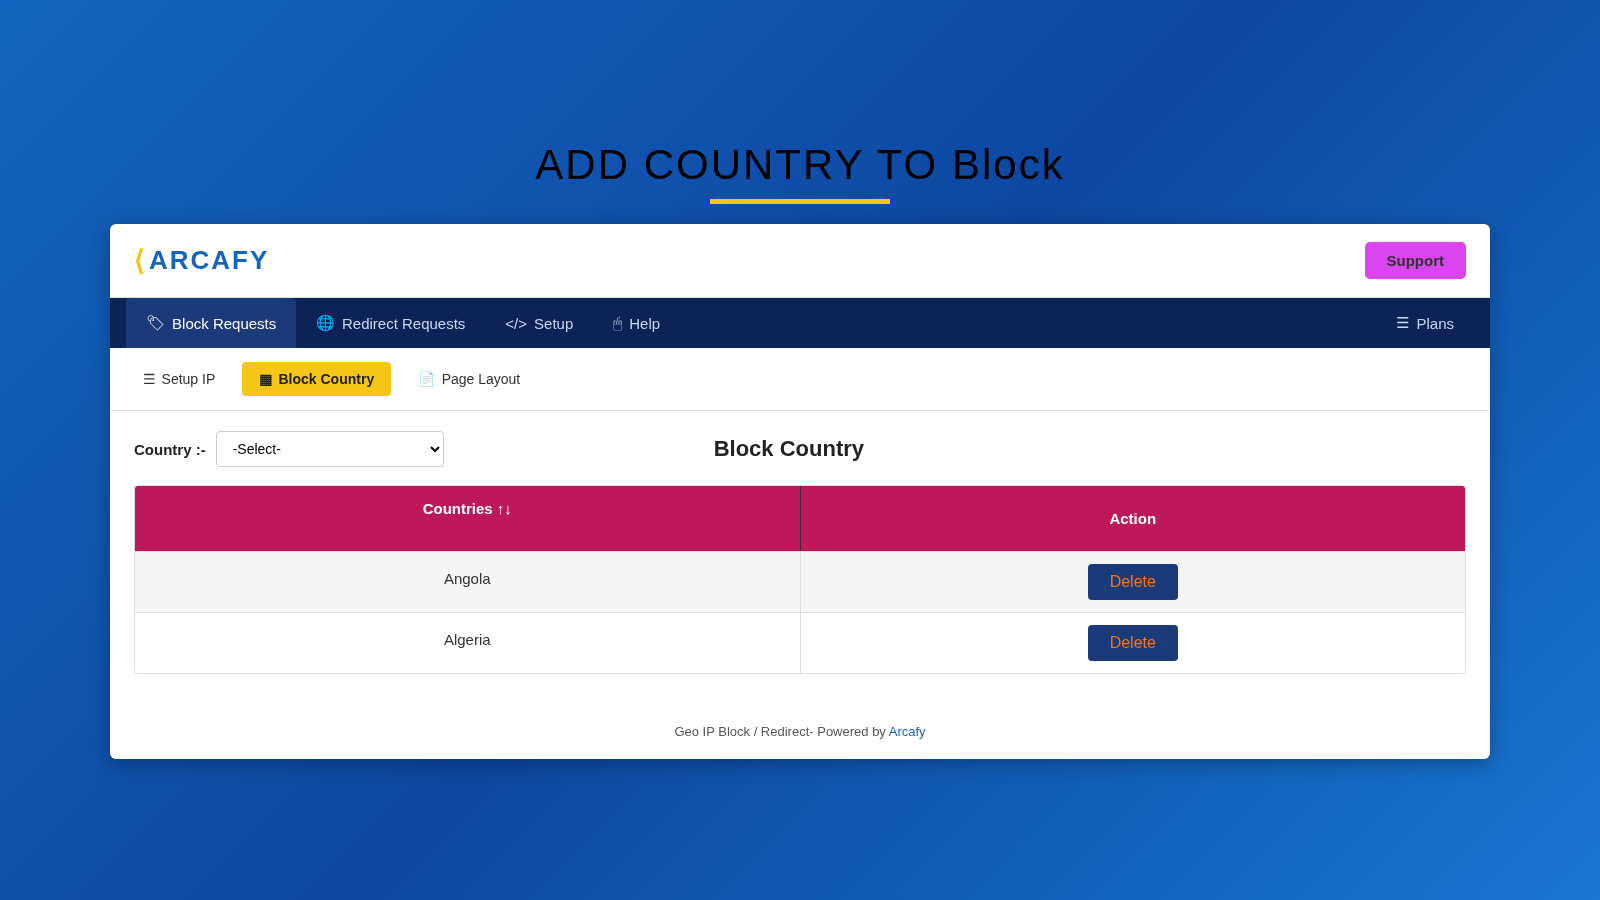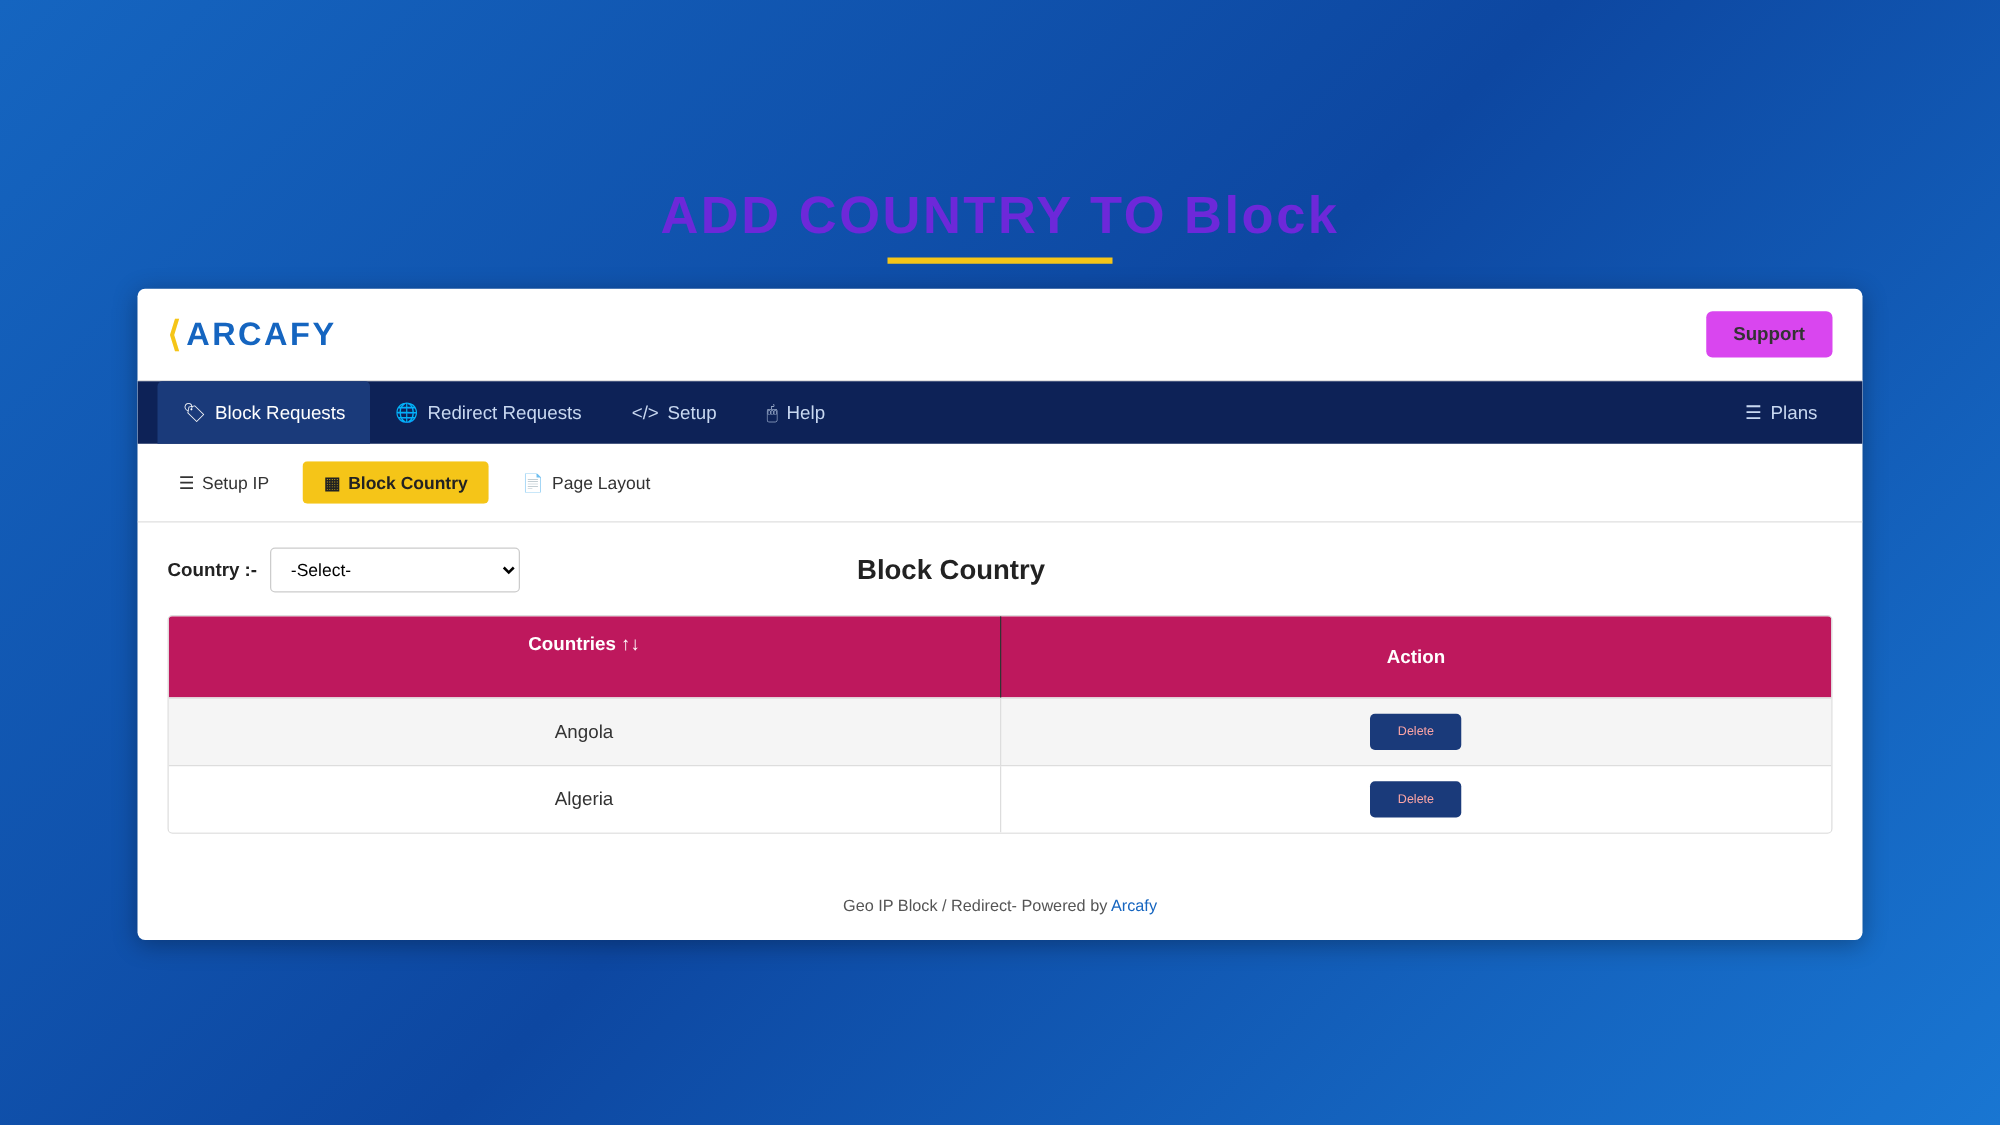"ADD COUNTRY TO Block" .page-title { color: #6d28d9 -> #000000; font-weight: 700 -> 400 }
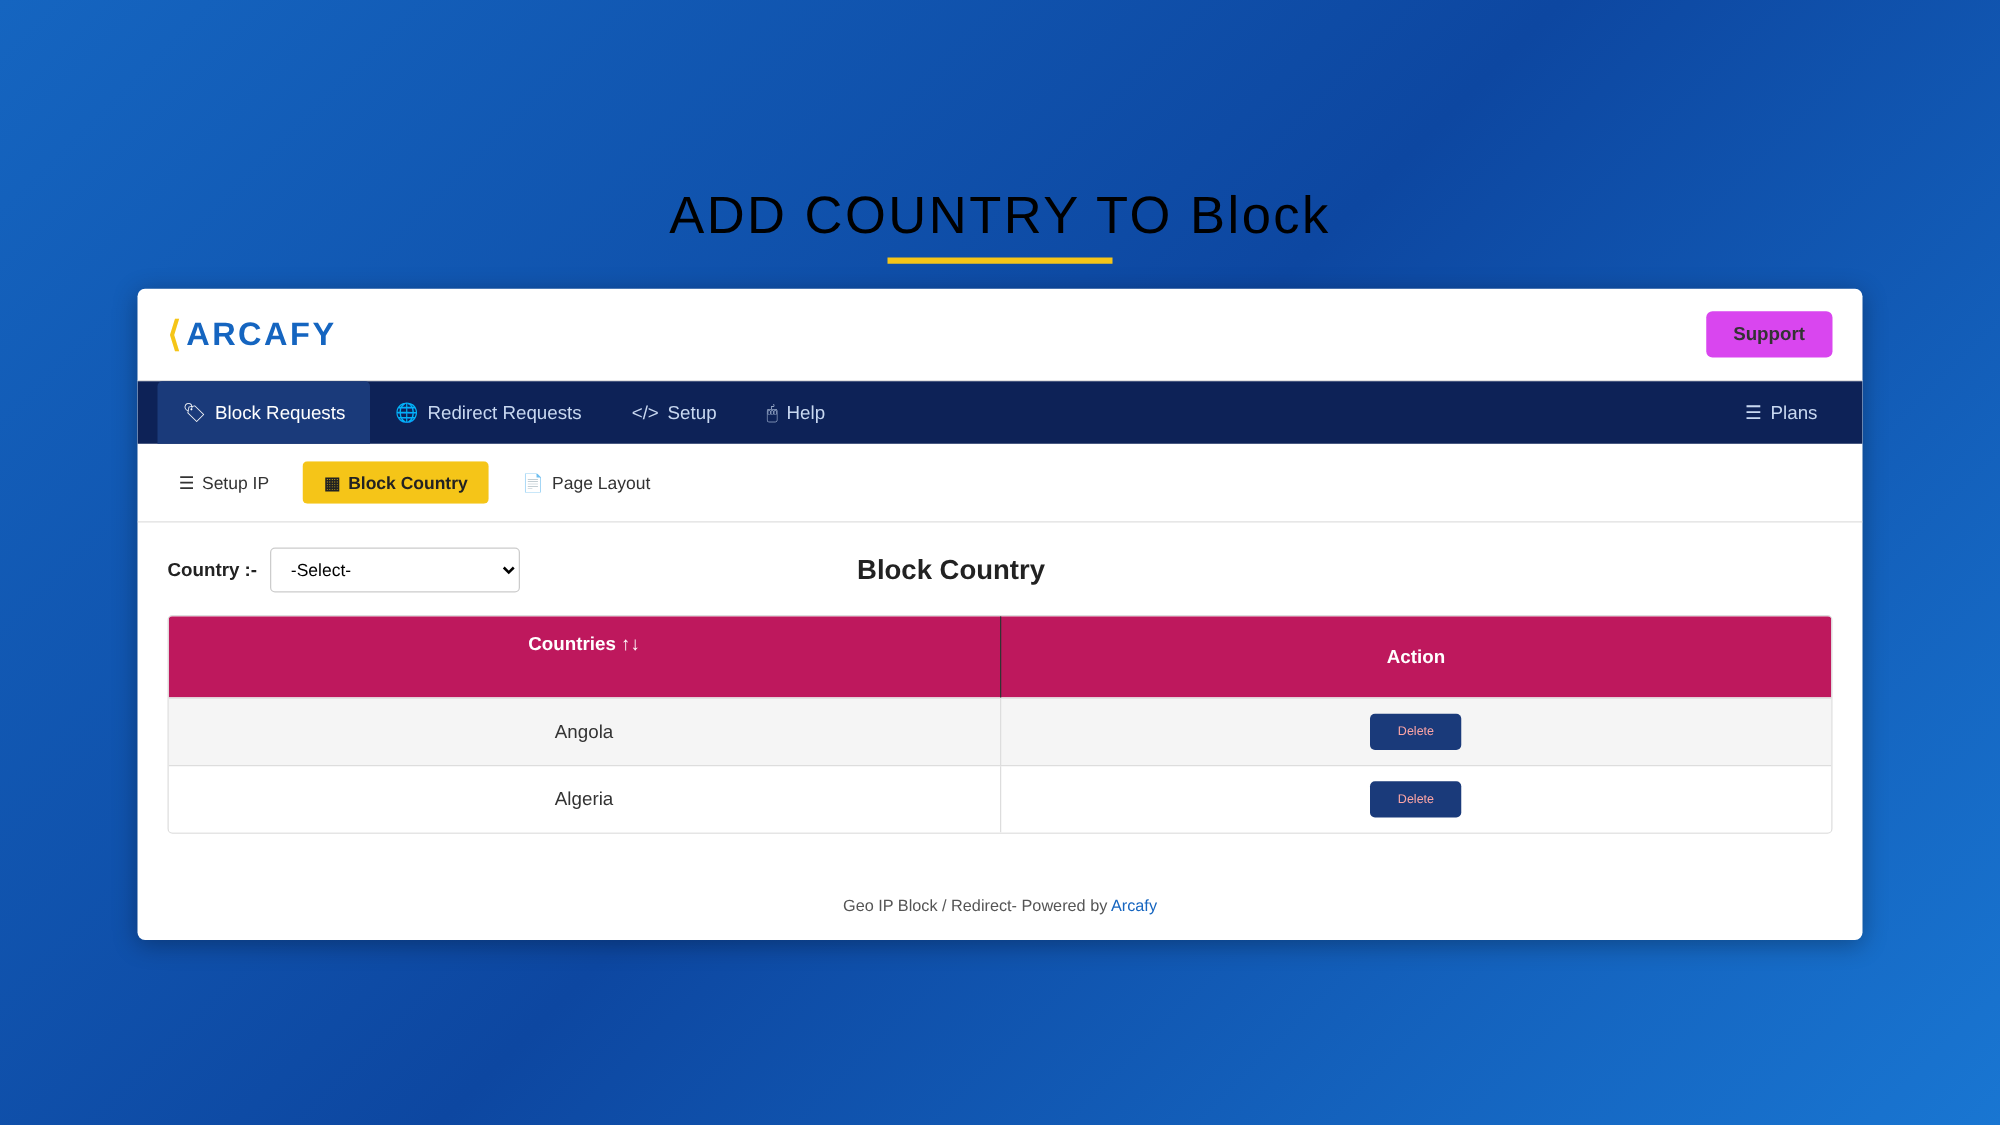"-Select-" .country-select { width: 200px -> 228px }
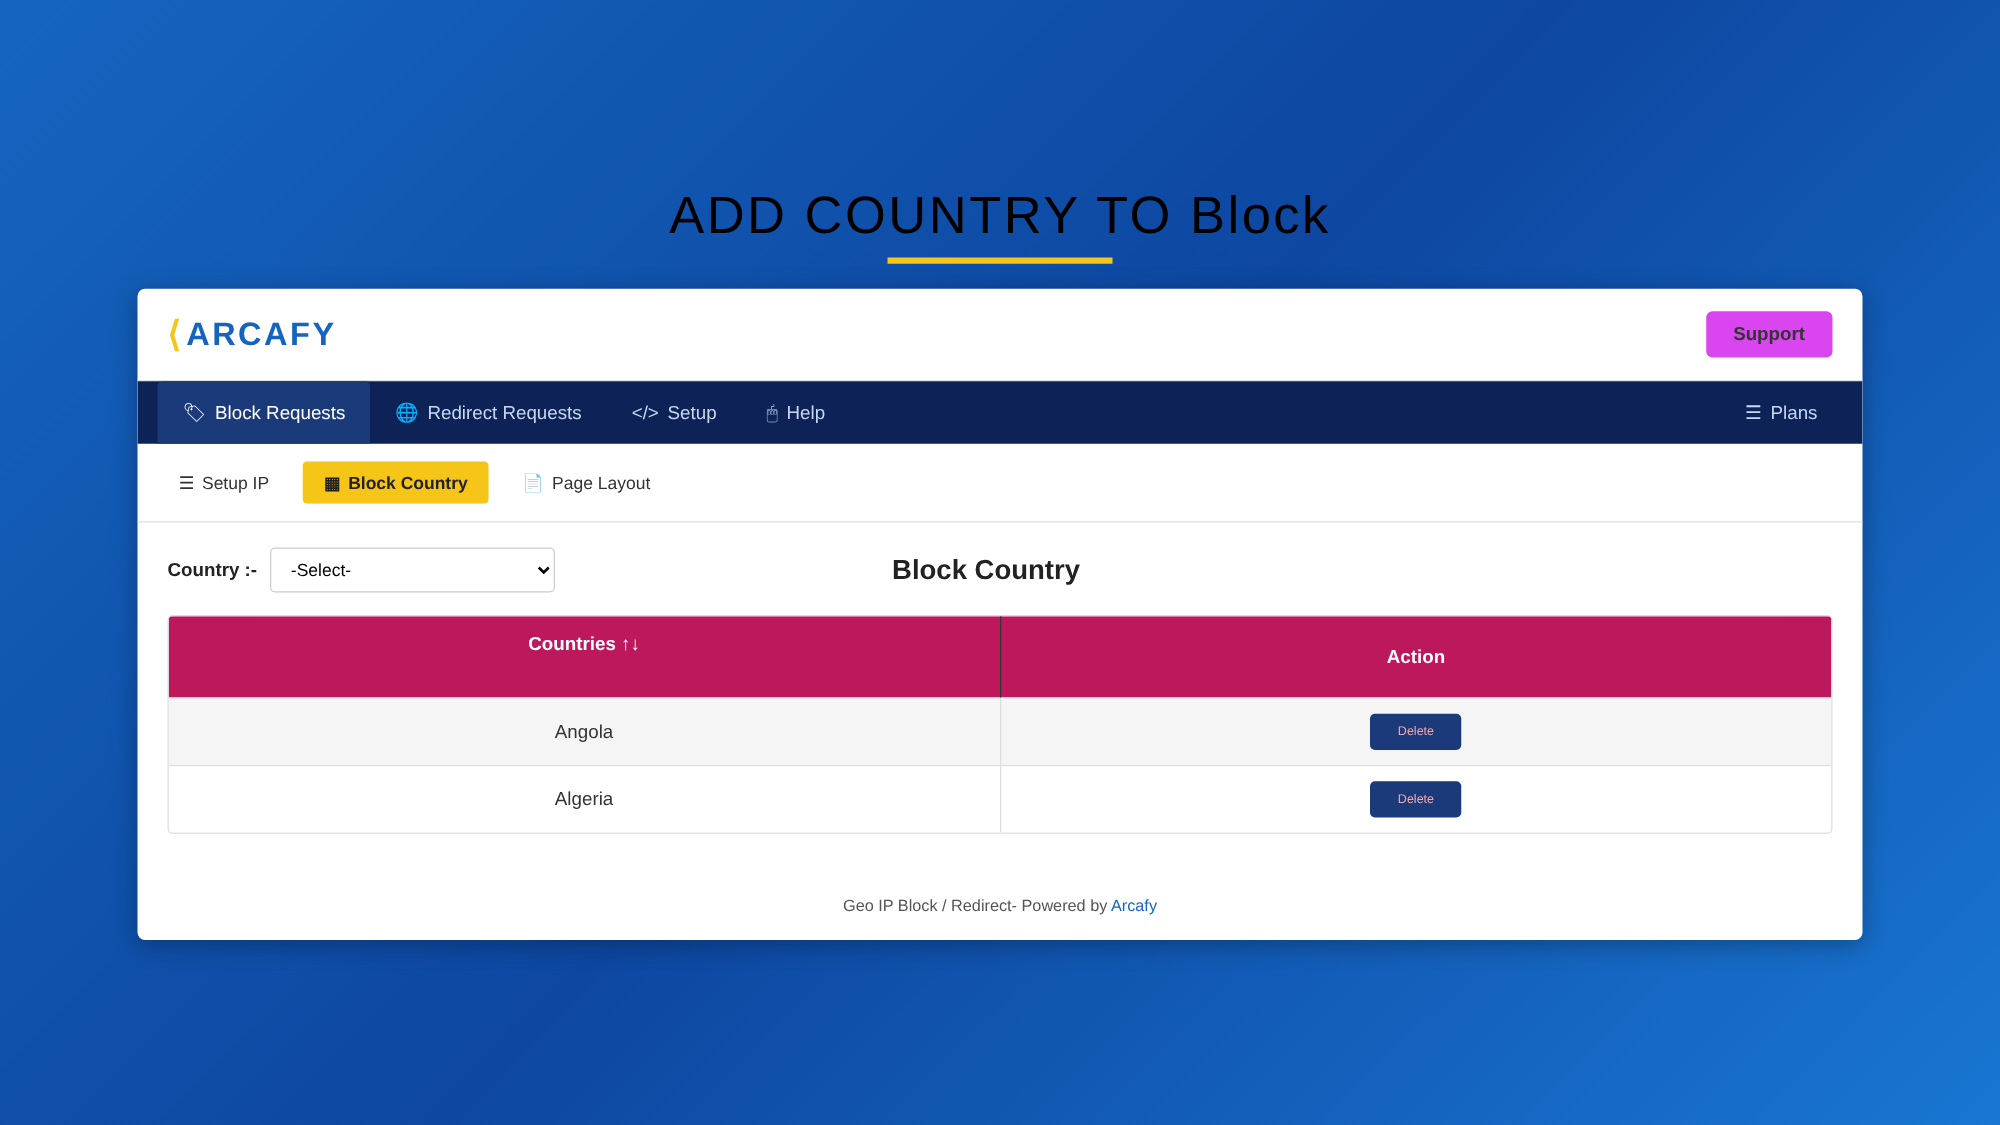"Delete" .delete-btn { color: #fca5a5 -> #f97316; font-size: 10px -> 16px }
